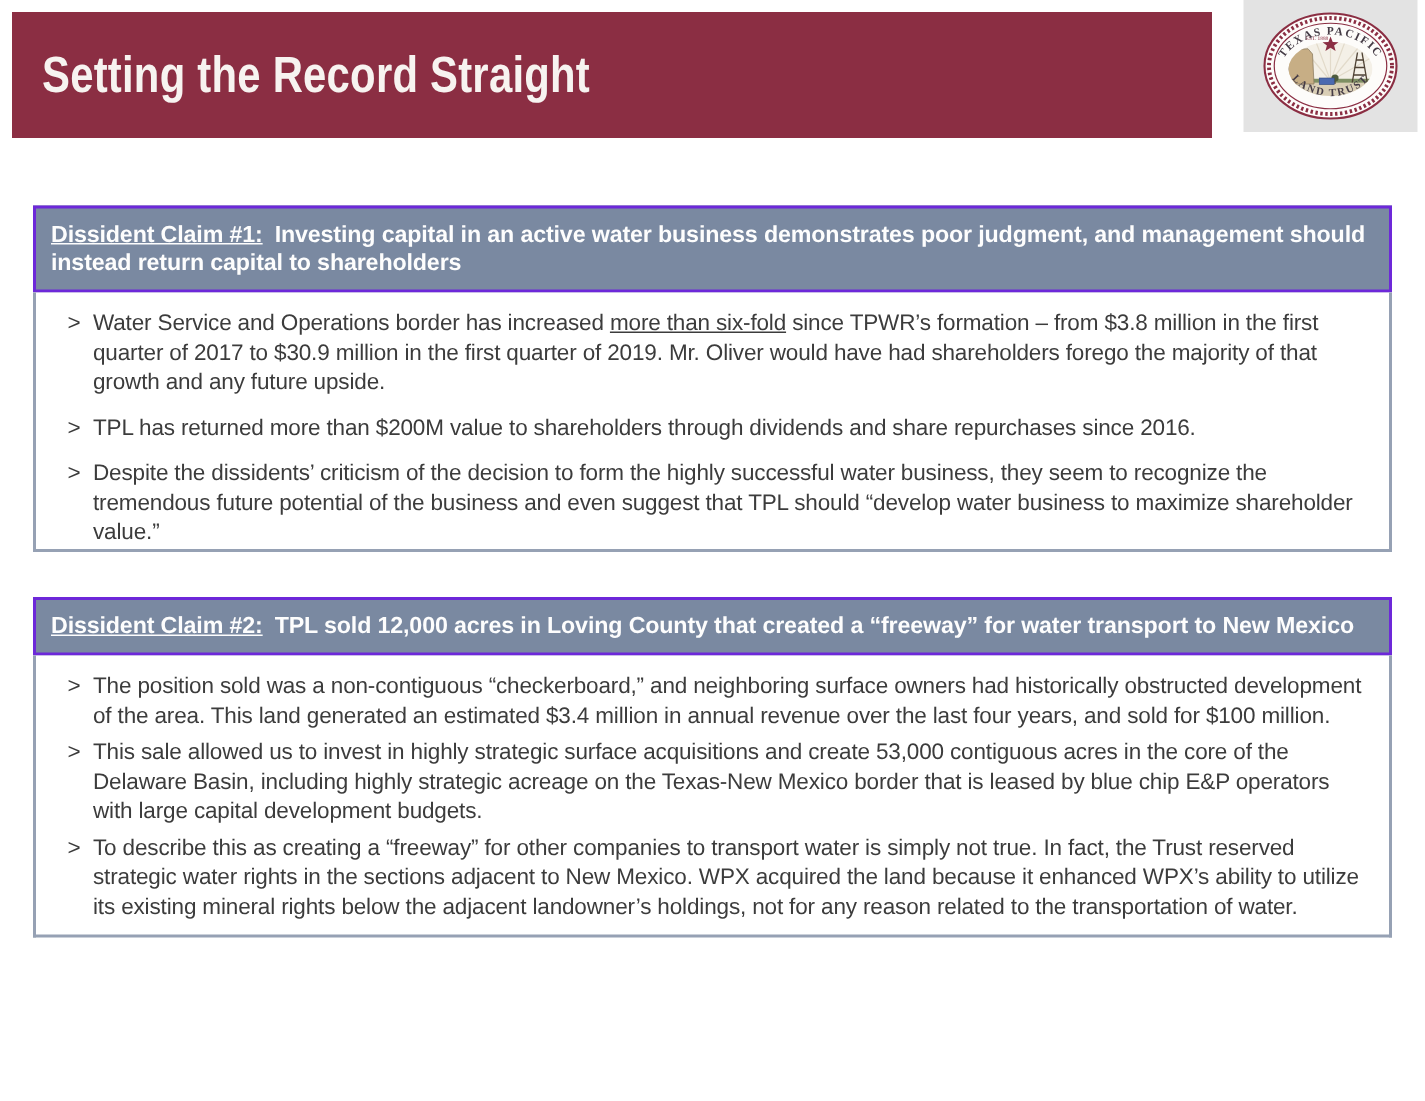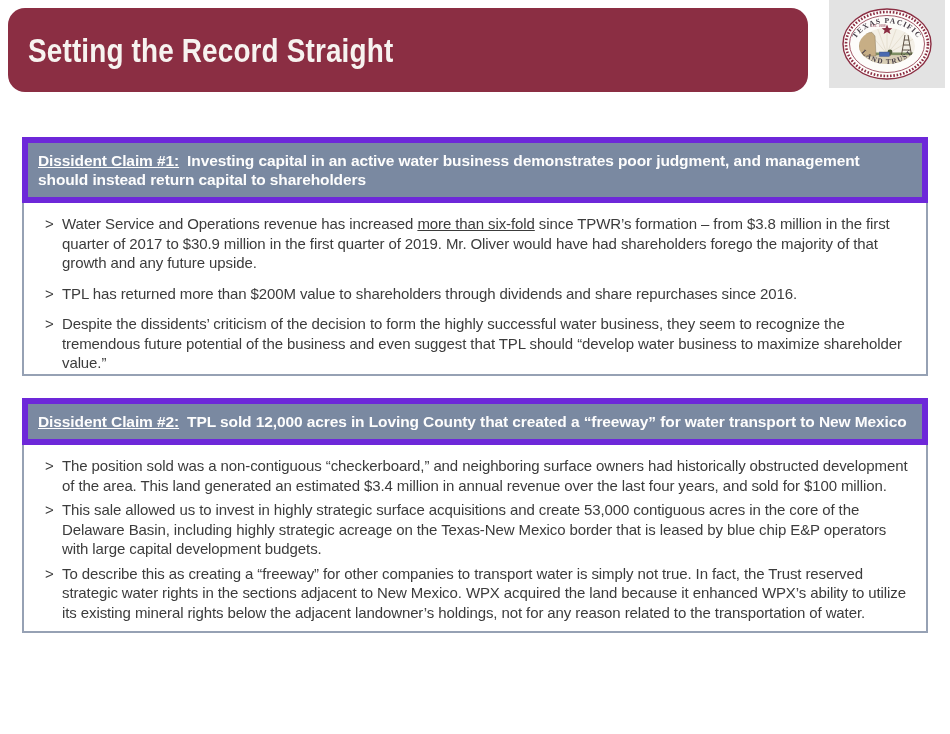"Setting the Record Straight" .title-bar { border-radius: 17px -> none }
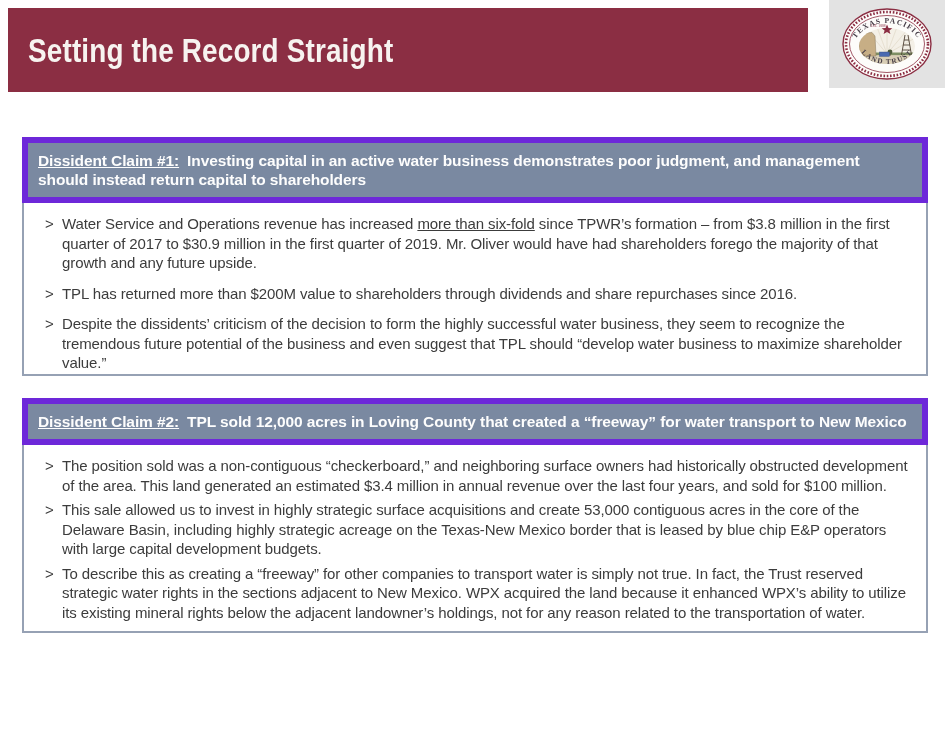"Dissident Claim #1: Investing capital" .claim-header { border: 6px solid #6d28d9 -> 2px solid #6d28d9 }
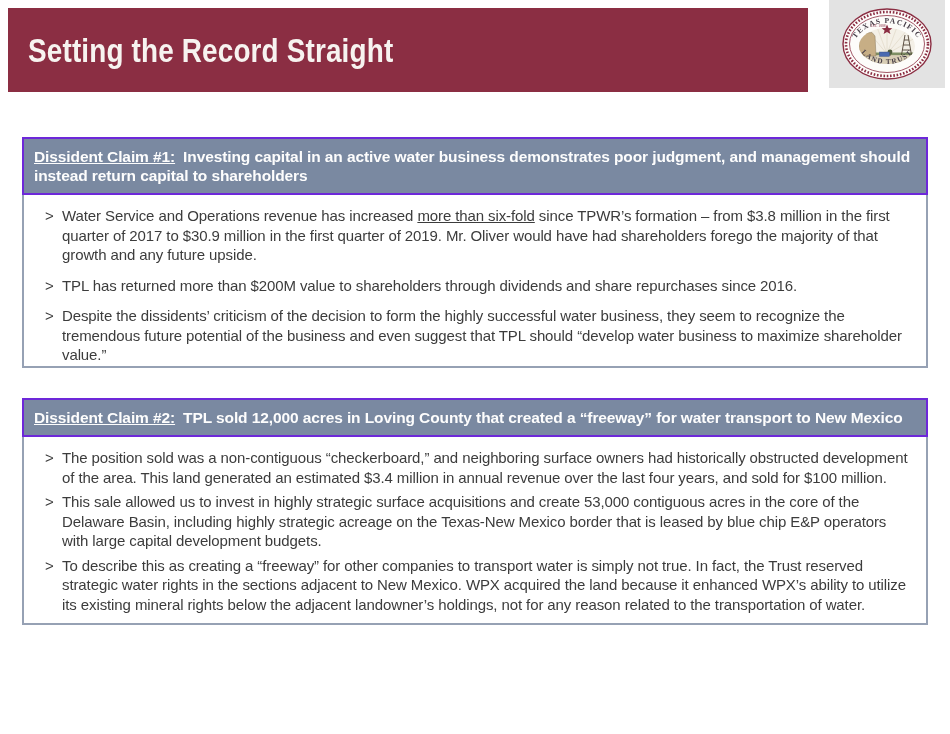"Water Service and Operations revenue" span { text: revenue -> border }
